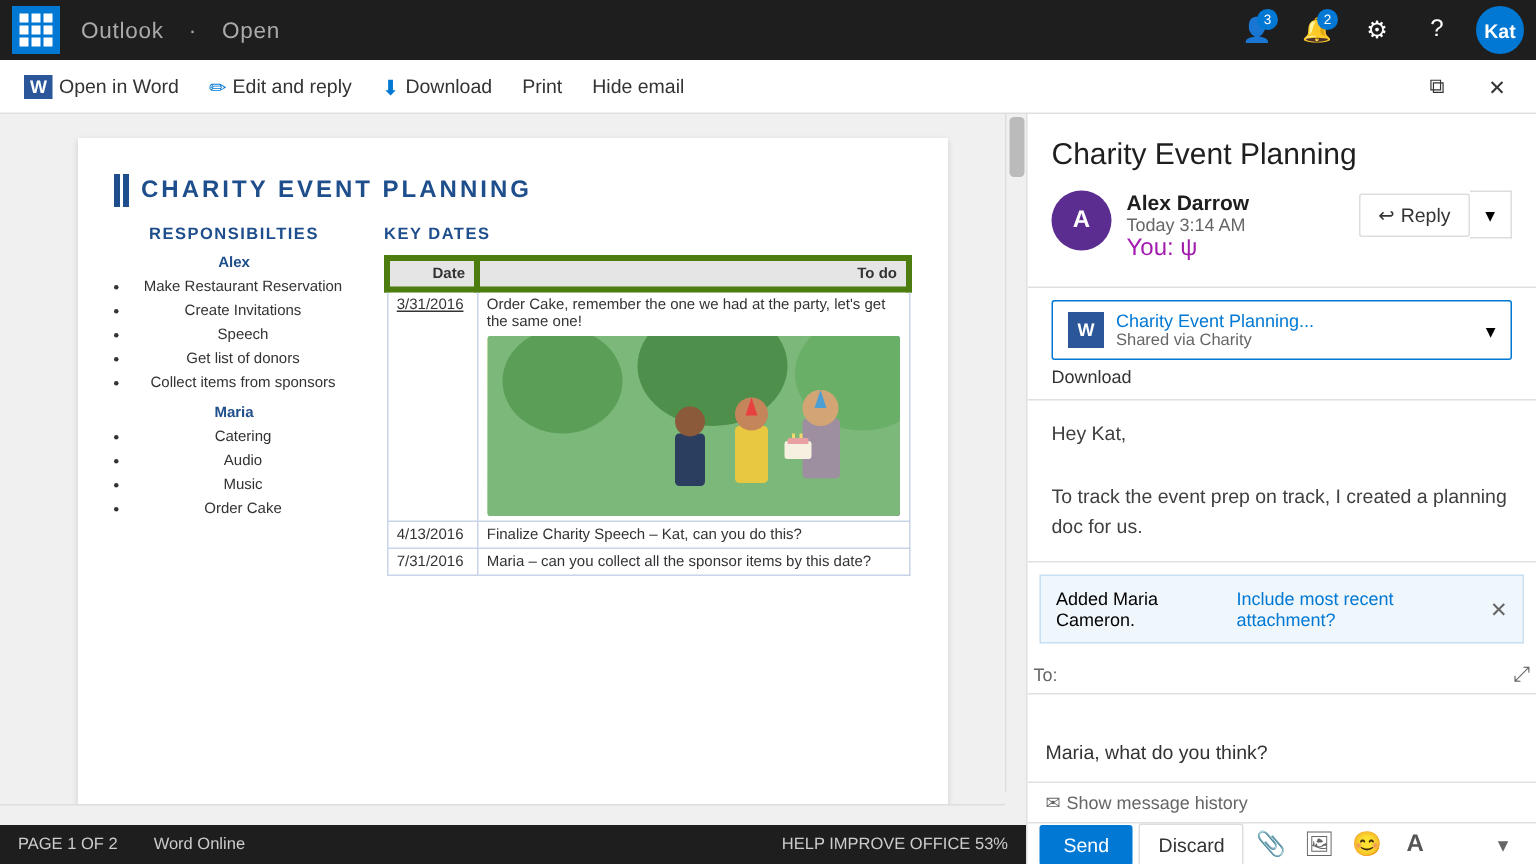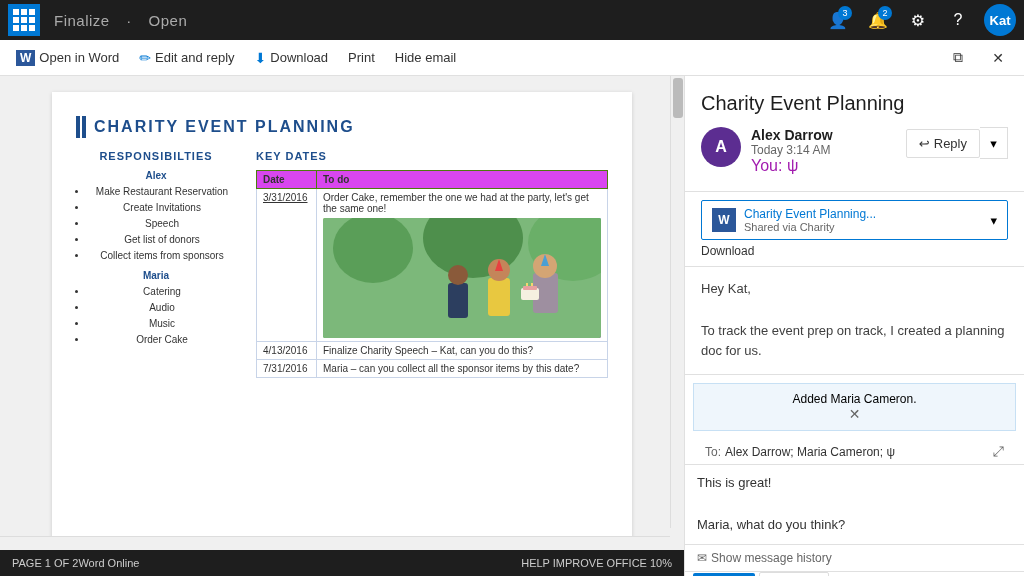"Finalize" span { text: Finalize -> Outlook }
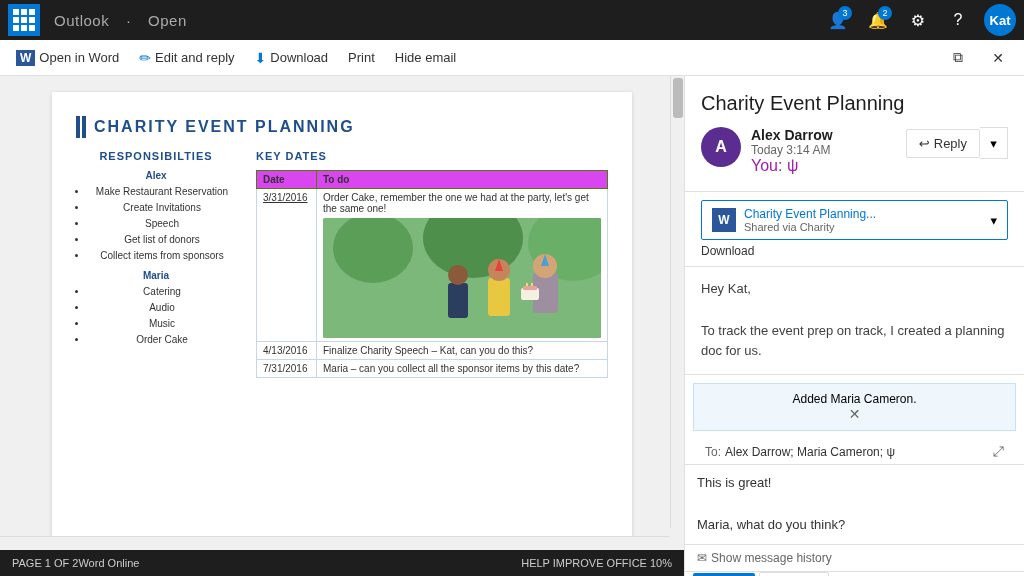"Date" .table-dates th { background: #d946ef -> #e5e5e5; border: 1px solid #4d7c0f -> 4px solid #4d7c0f; text-align: left -> right }
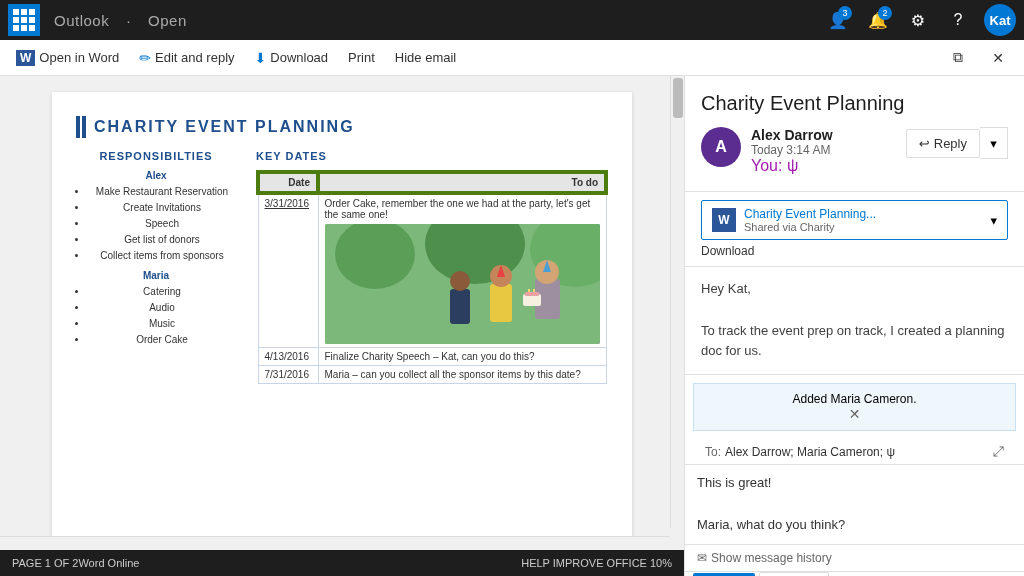"Added Maria Cameron." .reply-notification { flex-direction: column -> none }
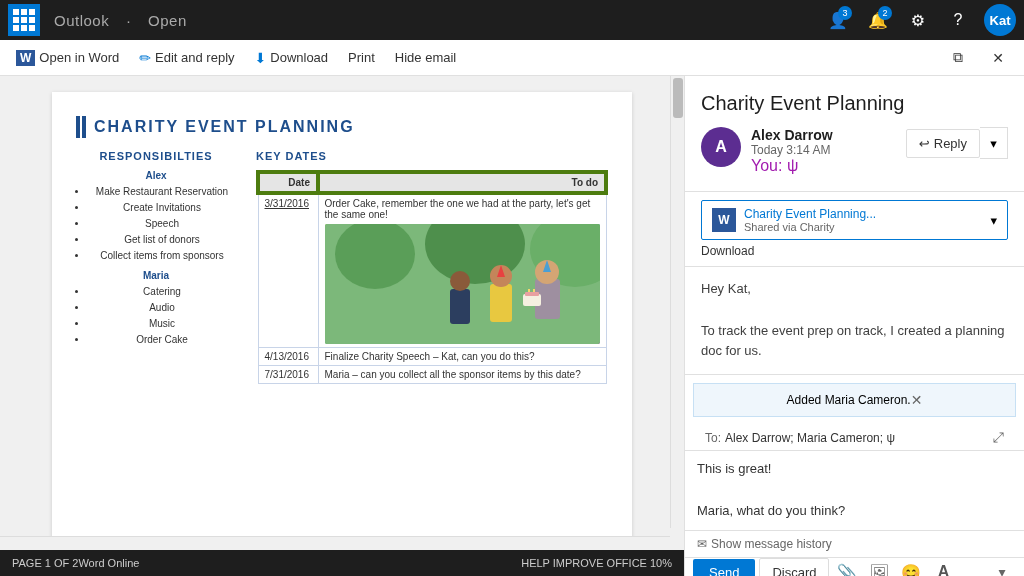"Include most recent attachment?" a.notif-link { html: none -> <a>Include most recent attachment?</a> }
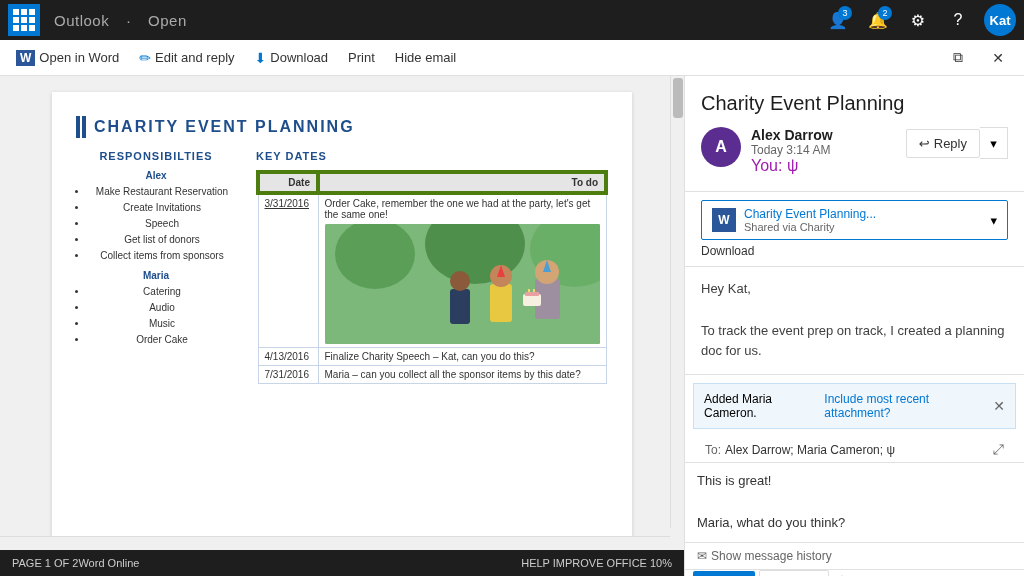"To:" .reply-to-row { padding: 4px 20px -> 4px 4px }
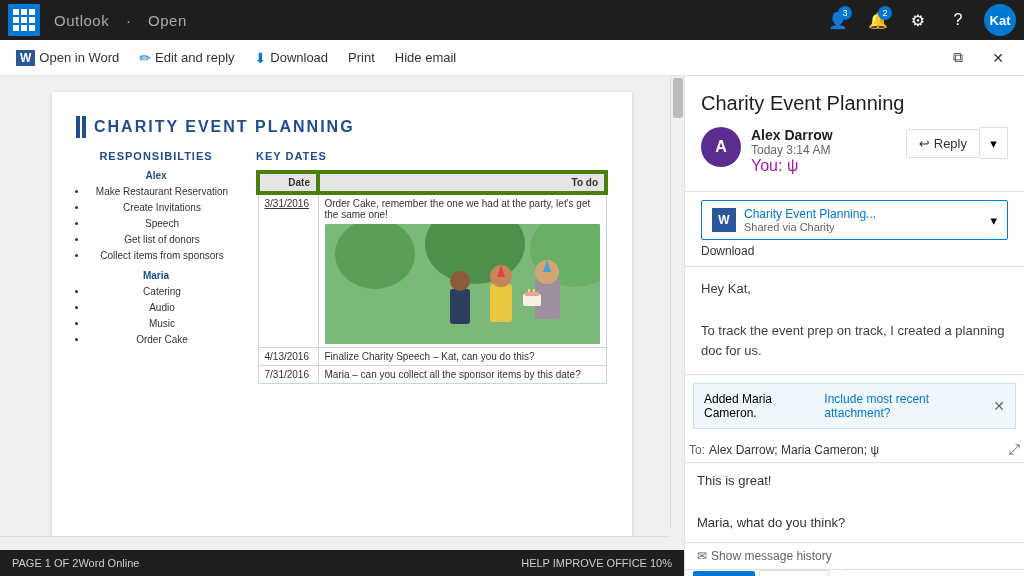"Alex Darrow; Maria Cameron; ψ" span { html: <span>Alex Darrow; Maria Cameron; ψ</span> -> none }
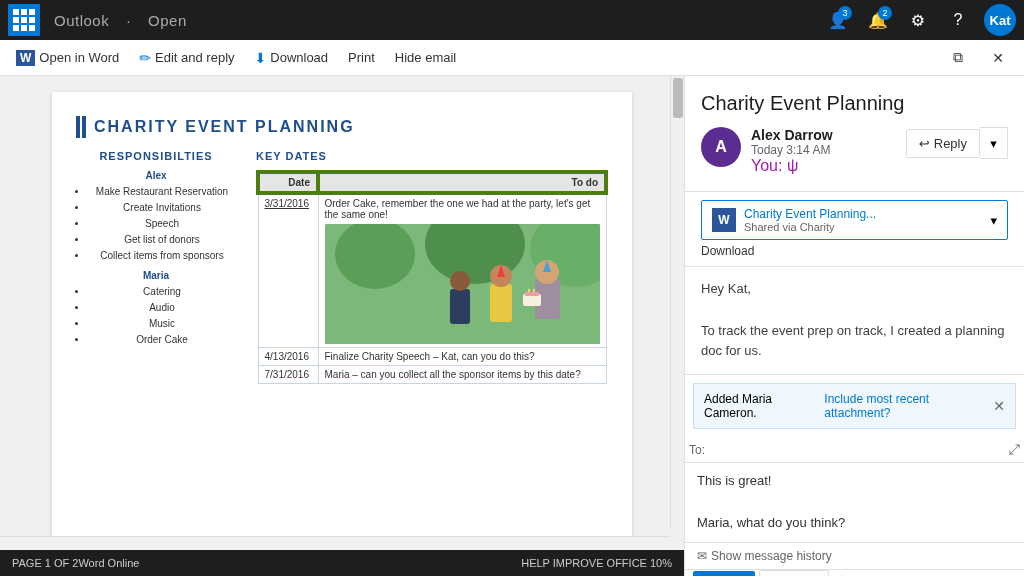"This is great!" p { html: <p>This is great!</p> -> none }
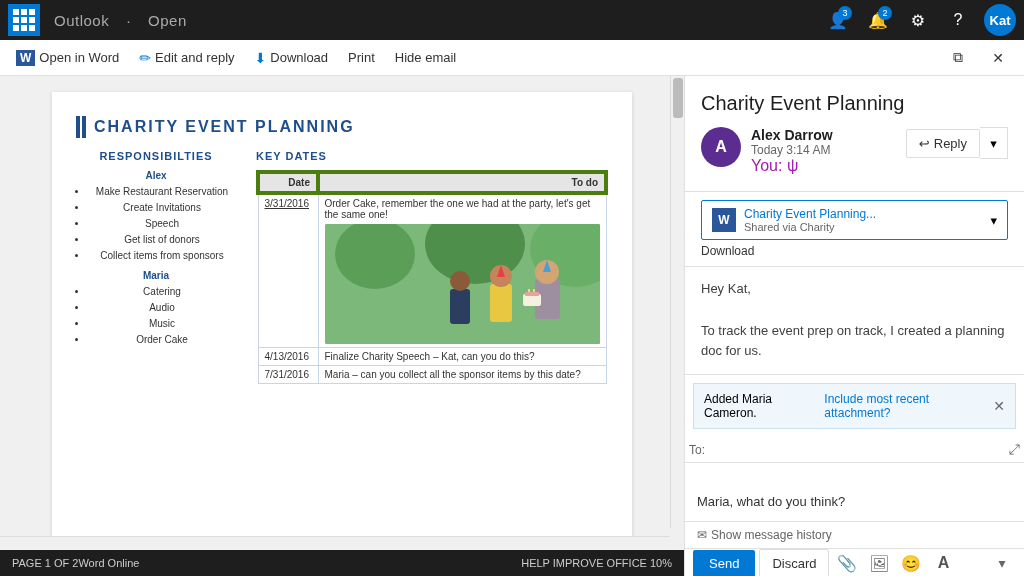"PAGE 1 OF 2" .doc-footer { gap: none -> 24px }
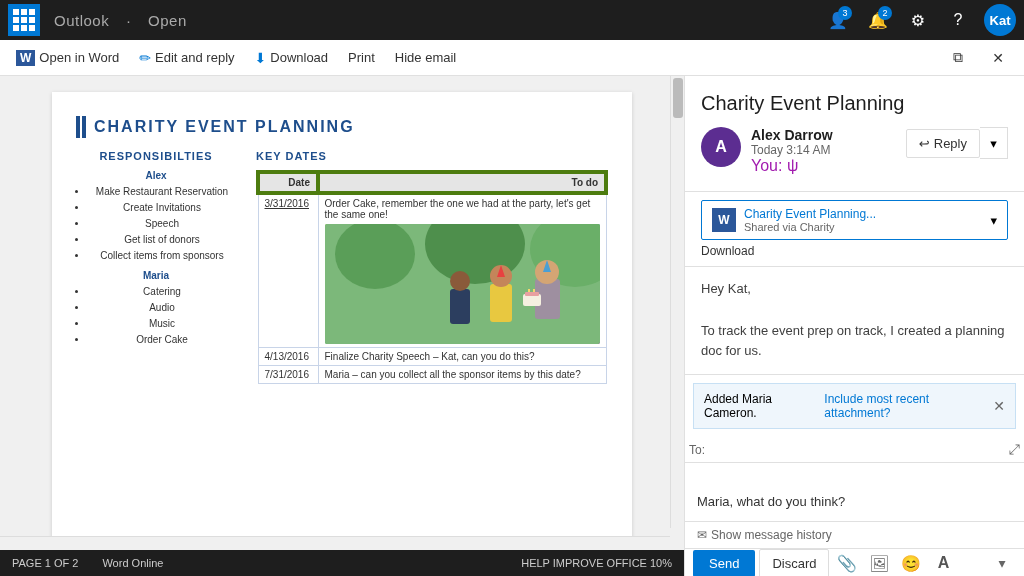"HELP IMPROVE OFFICE 10%" span.doc-footer-right { text: 10% -> 53% }
